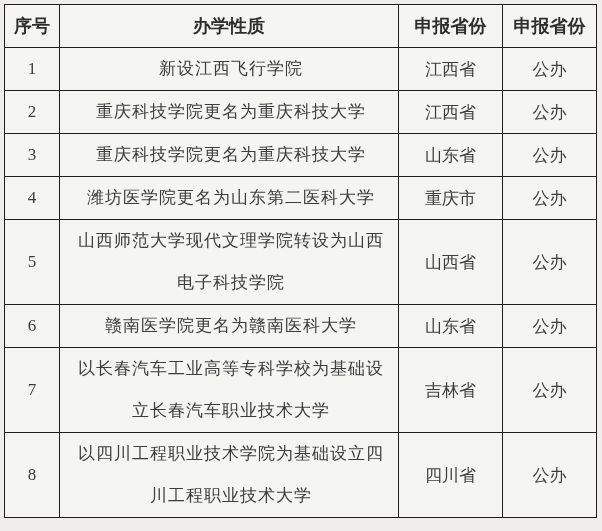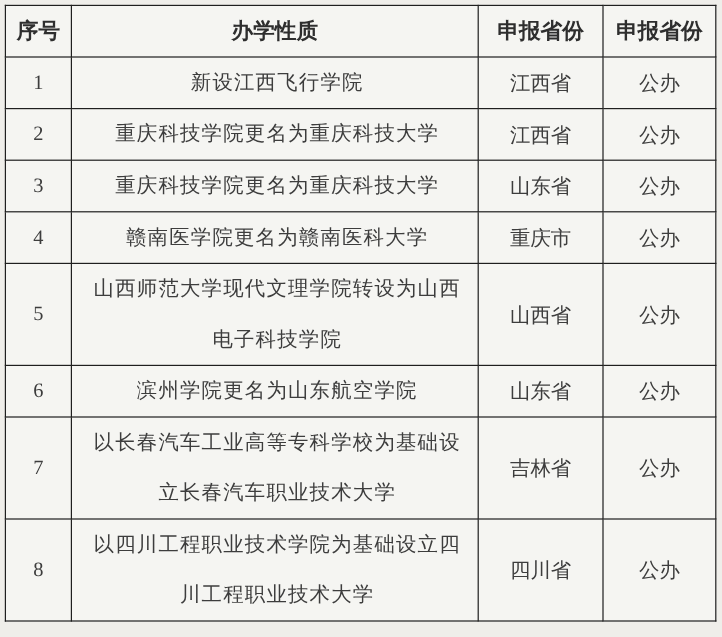"赣南医学院更名为赣南医科大学" td.item-cell { text: 赣南医学院更名为赣南 -> 潍坊医学院更名为山东第二 }
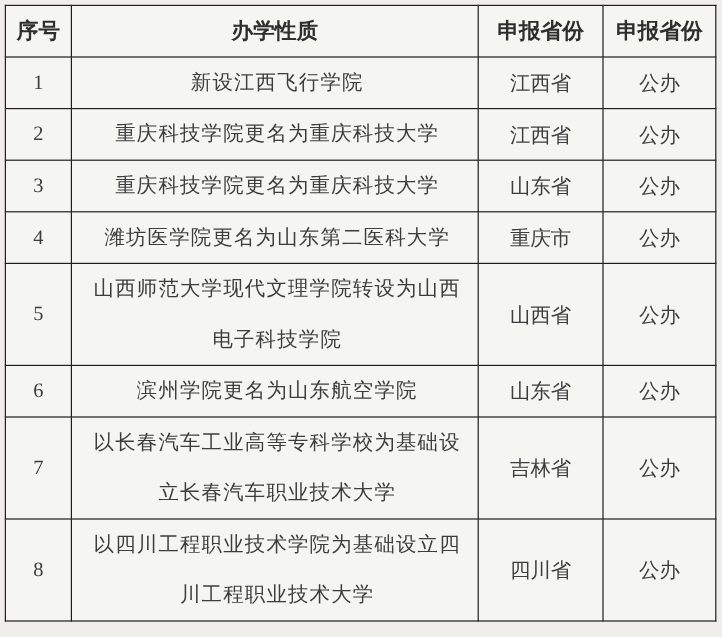"滨州学院更名为山东航空学院" td.item-cell { text: 滨州学院更名为山东航空学院 -> 赣南医学院更名为赣南医科大学 }
